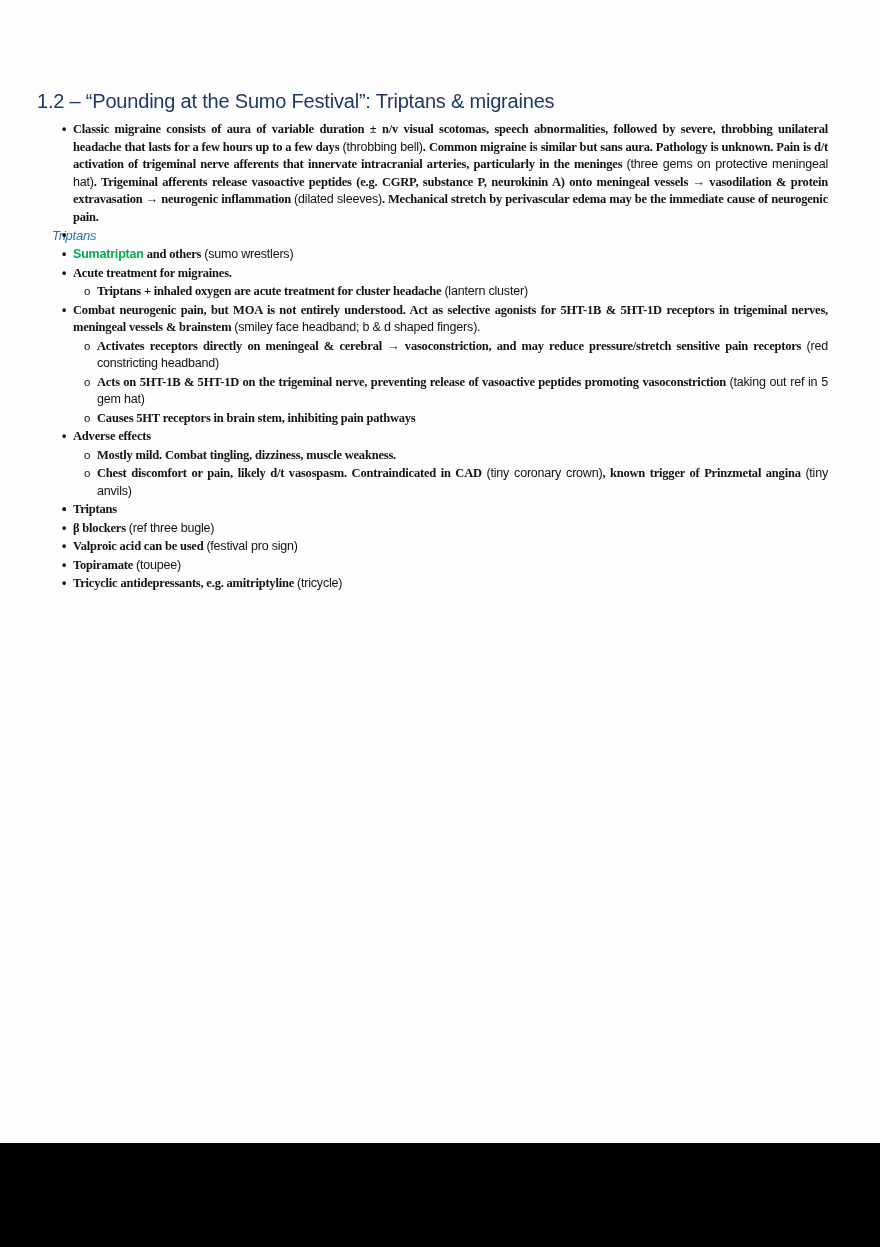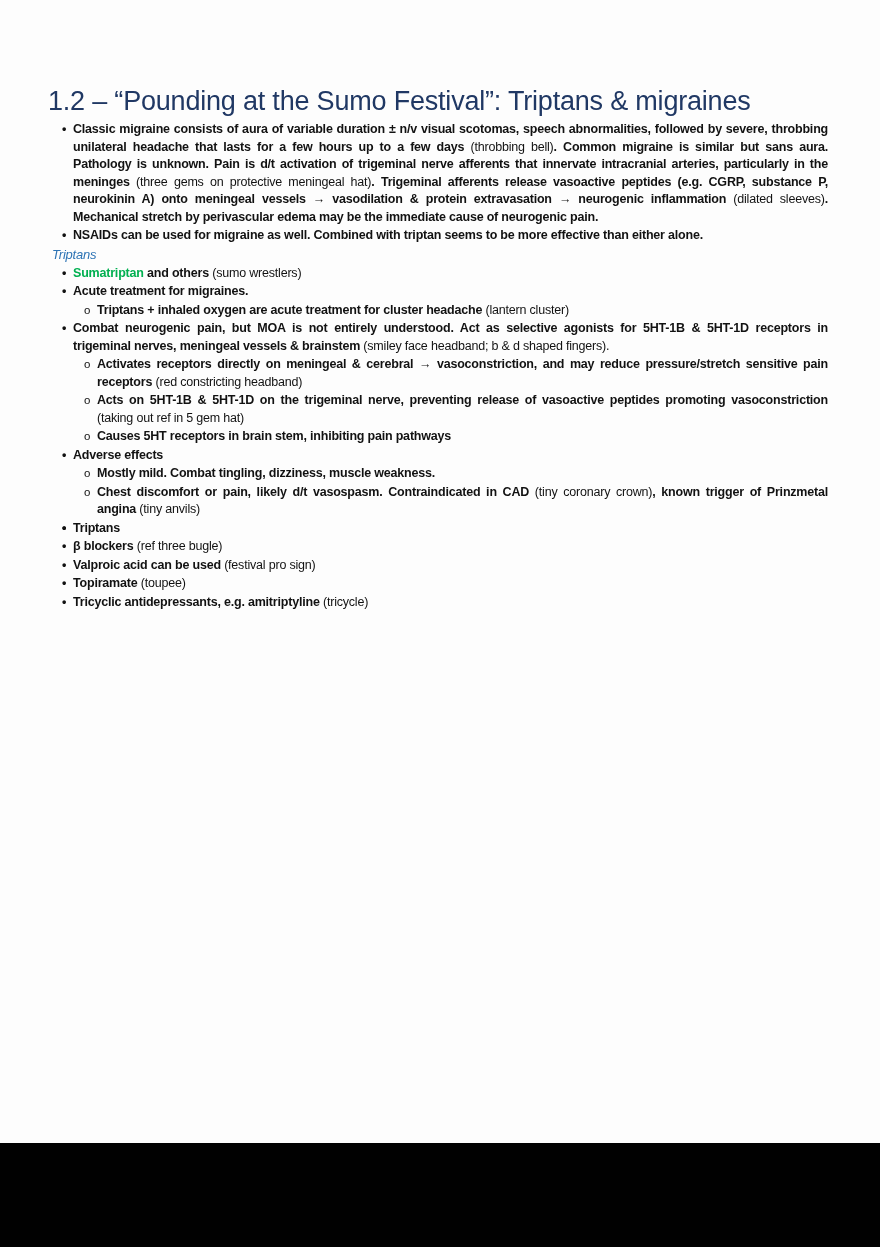"1.2 – “Pounding at the" #doc-title { font-size: 27px -> 20px; padding: 88px 52px 0 48px -> 88px 52px 0 37px }
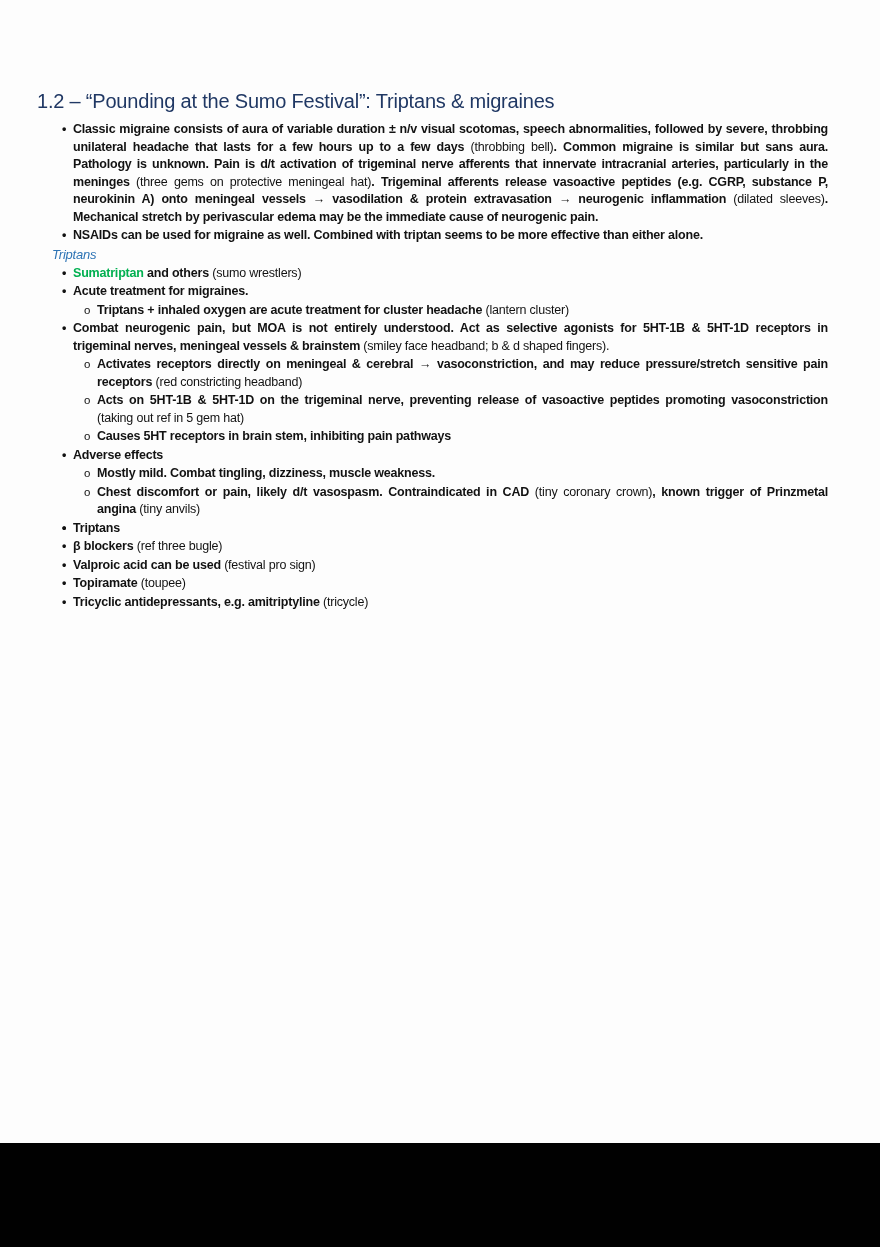"Classic migraine consists of aura" .seg-b { font-family: none -> Liberation Serif, serif }
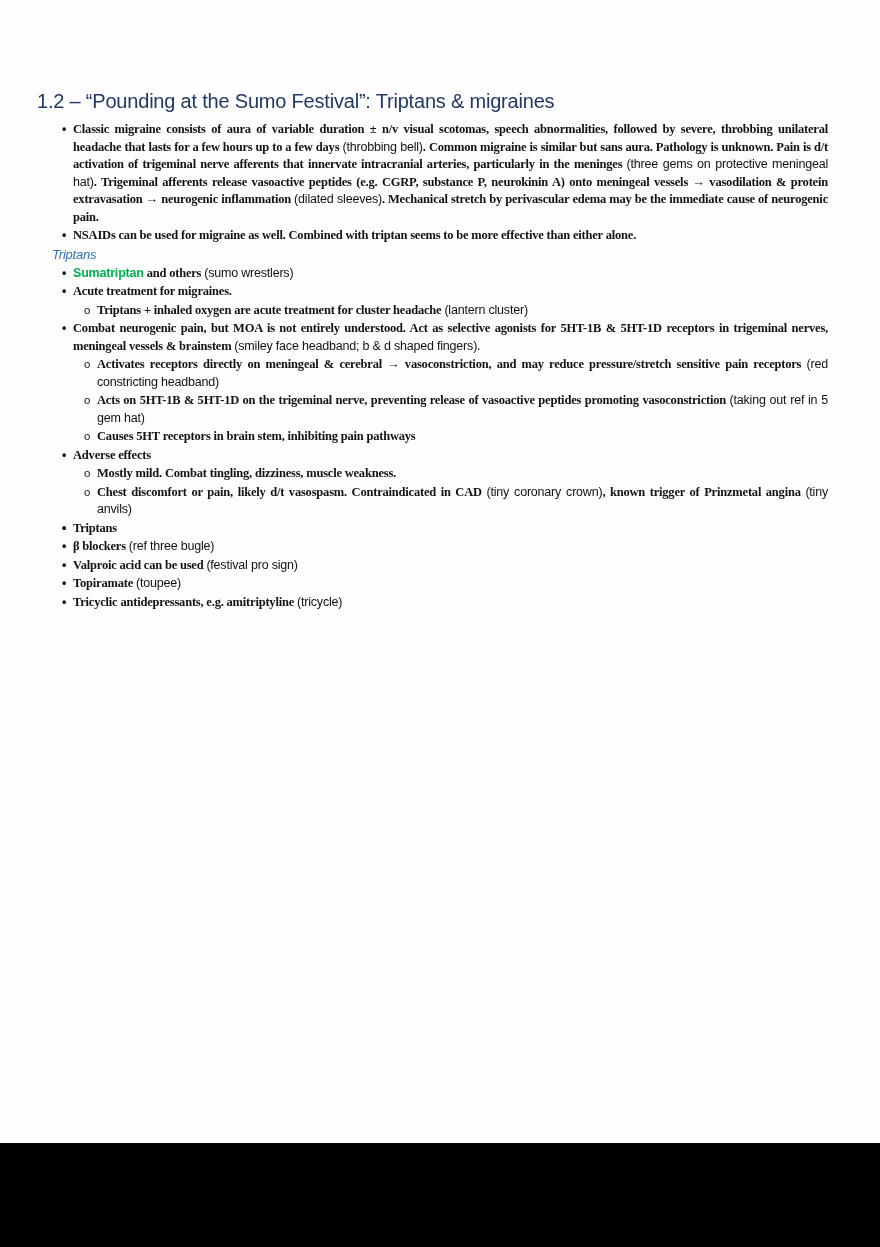"NSAIDs can be used for" span { html: <span><span>NSAIDs can be used for migraine as well. Combined with triptan seems to be more effective than either alone.</span></span> -> none }
